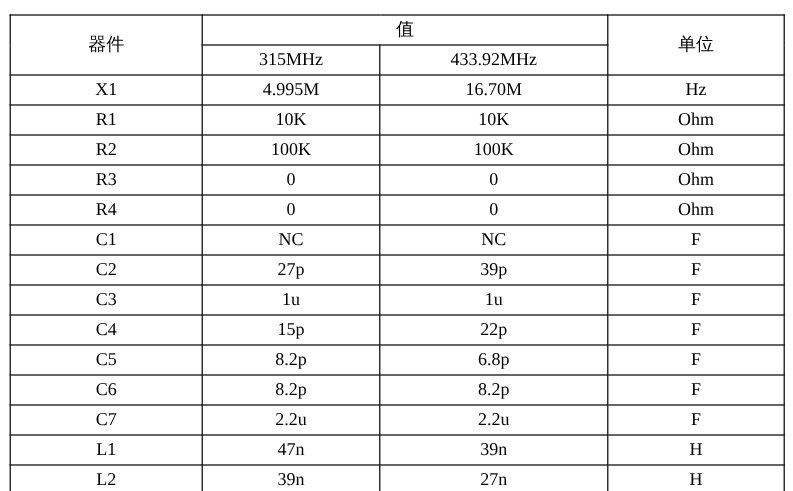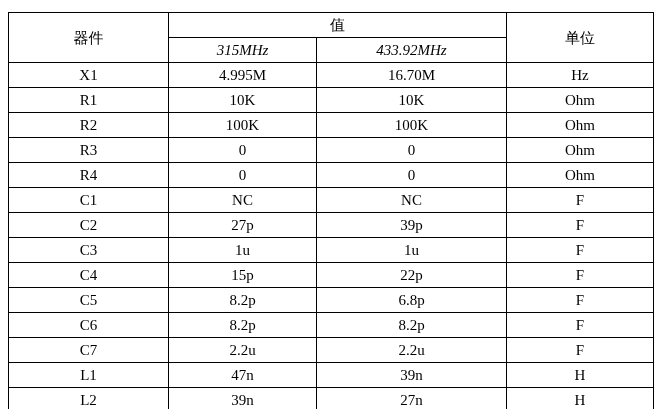"315MHz" .hdr-sub { font-style: italic -> none }
